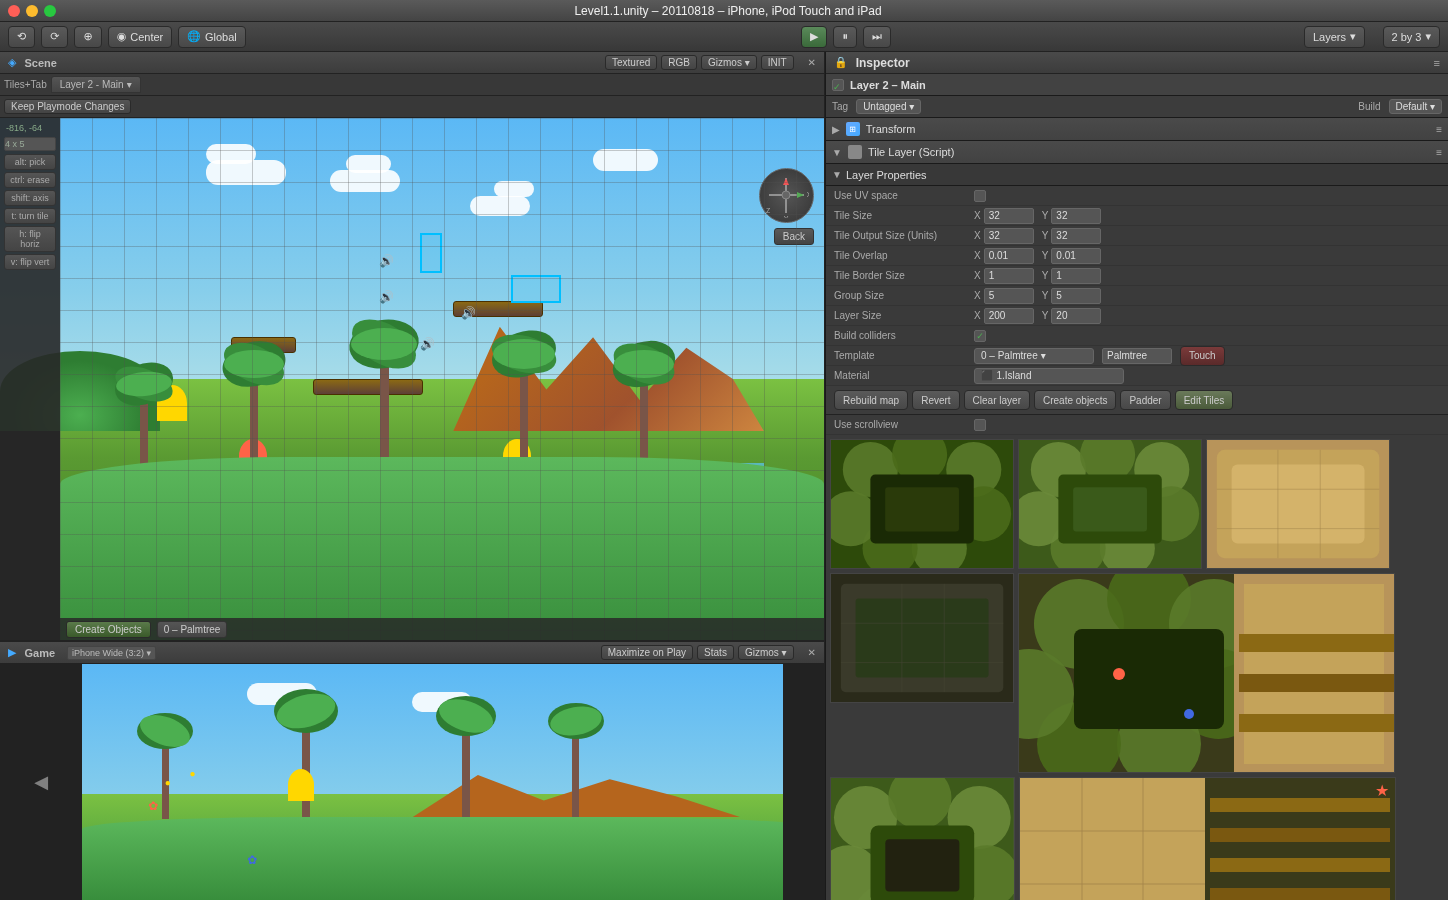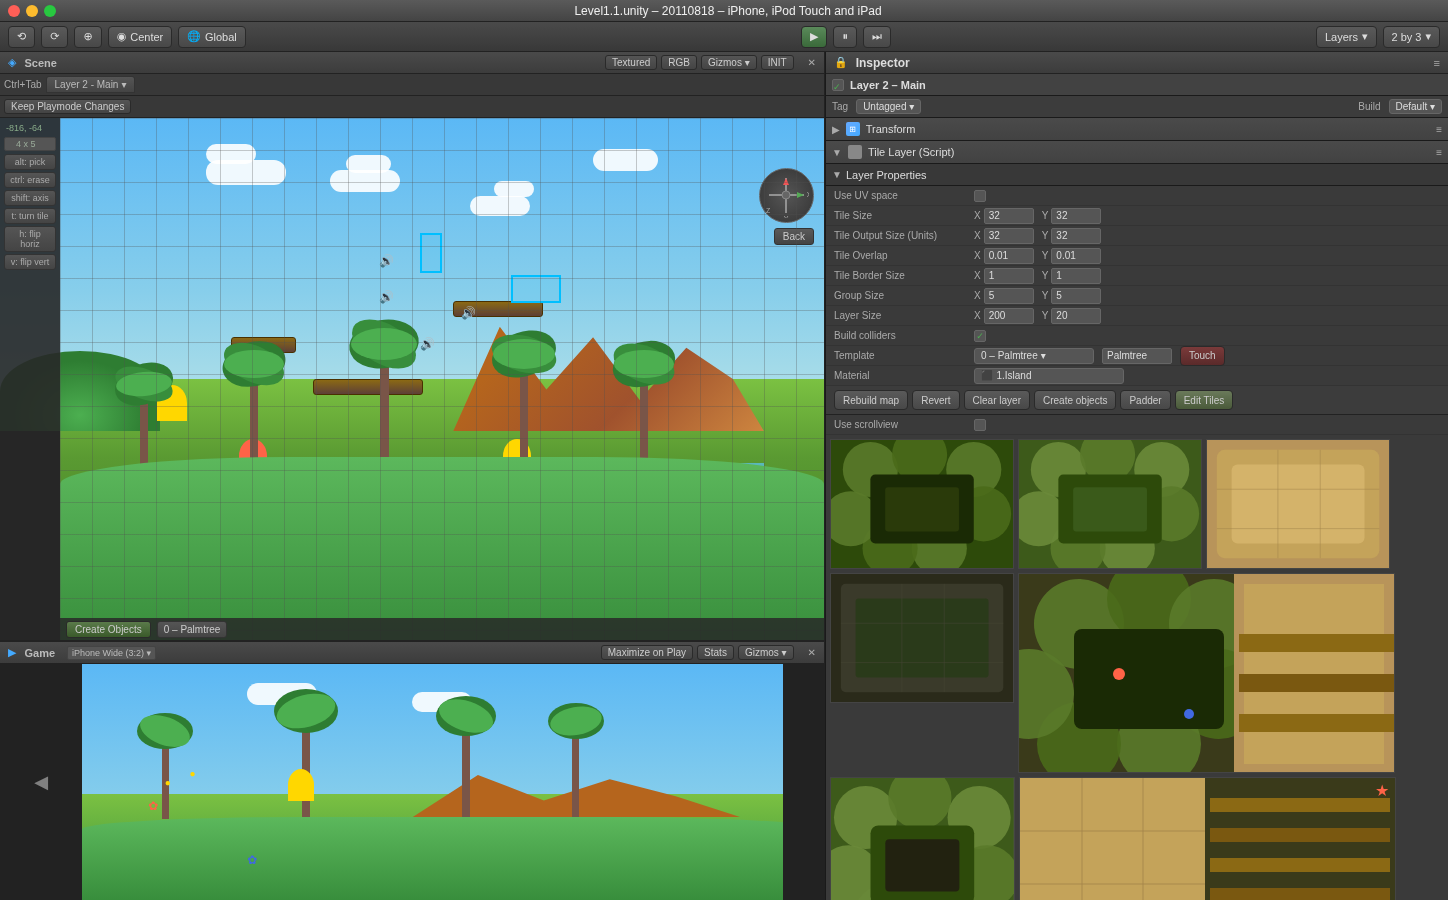"Layers" .toolbar-right { gap: 6px -> 18px }
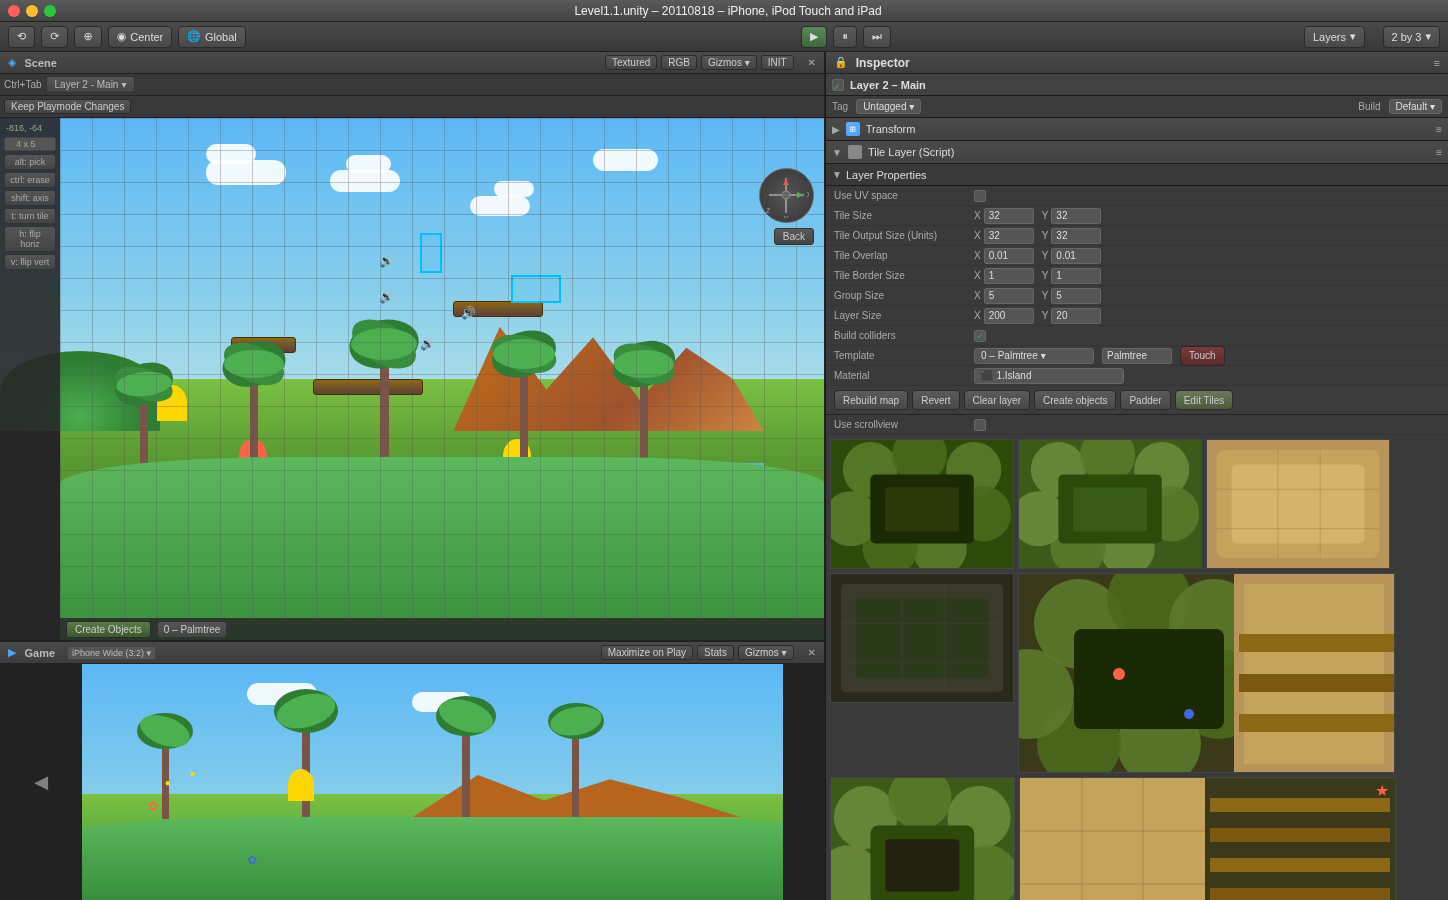"Ctrl+Tab" div { text: Ctrl+Tab -> Tiles+Tab }
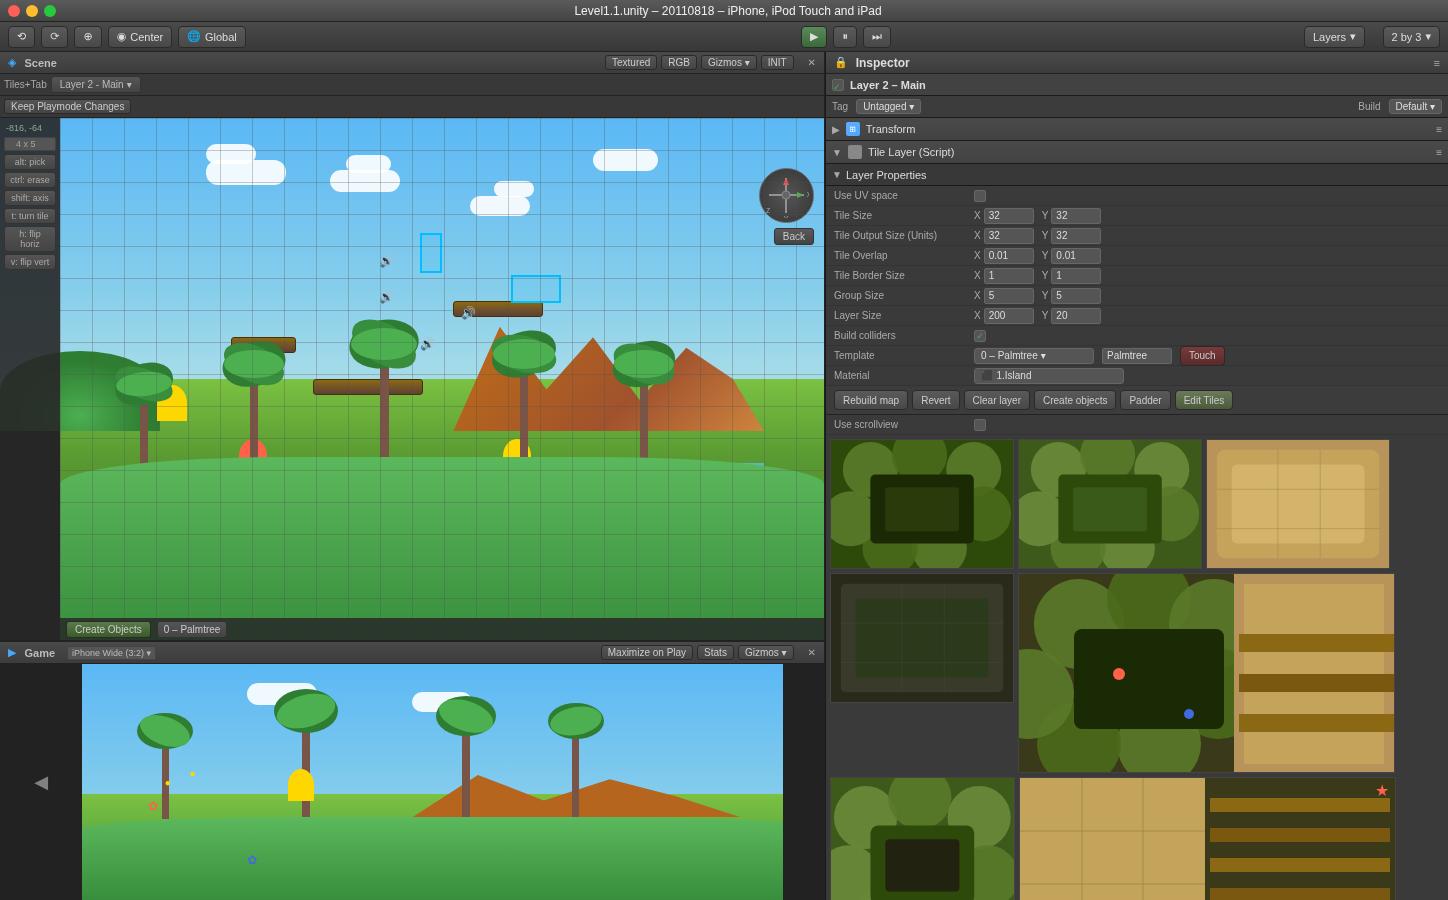"4 x 5" div { padding: 1px 11px -> 1px 0 }
